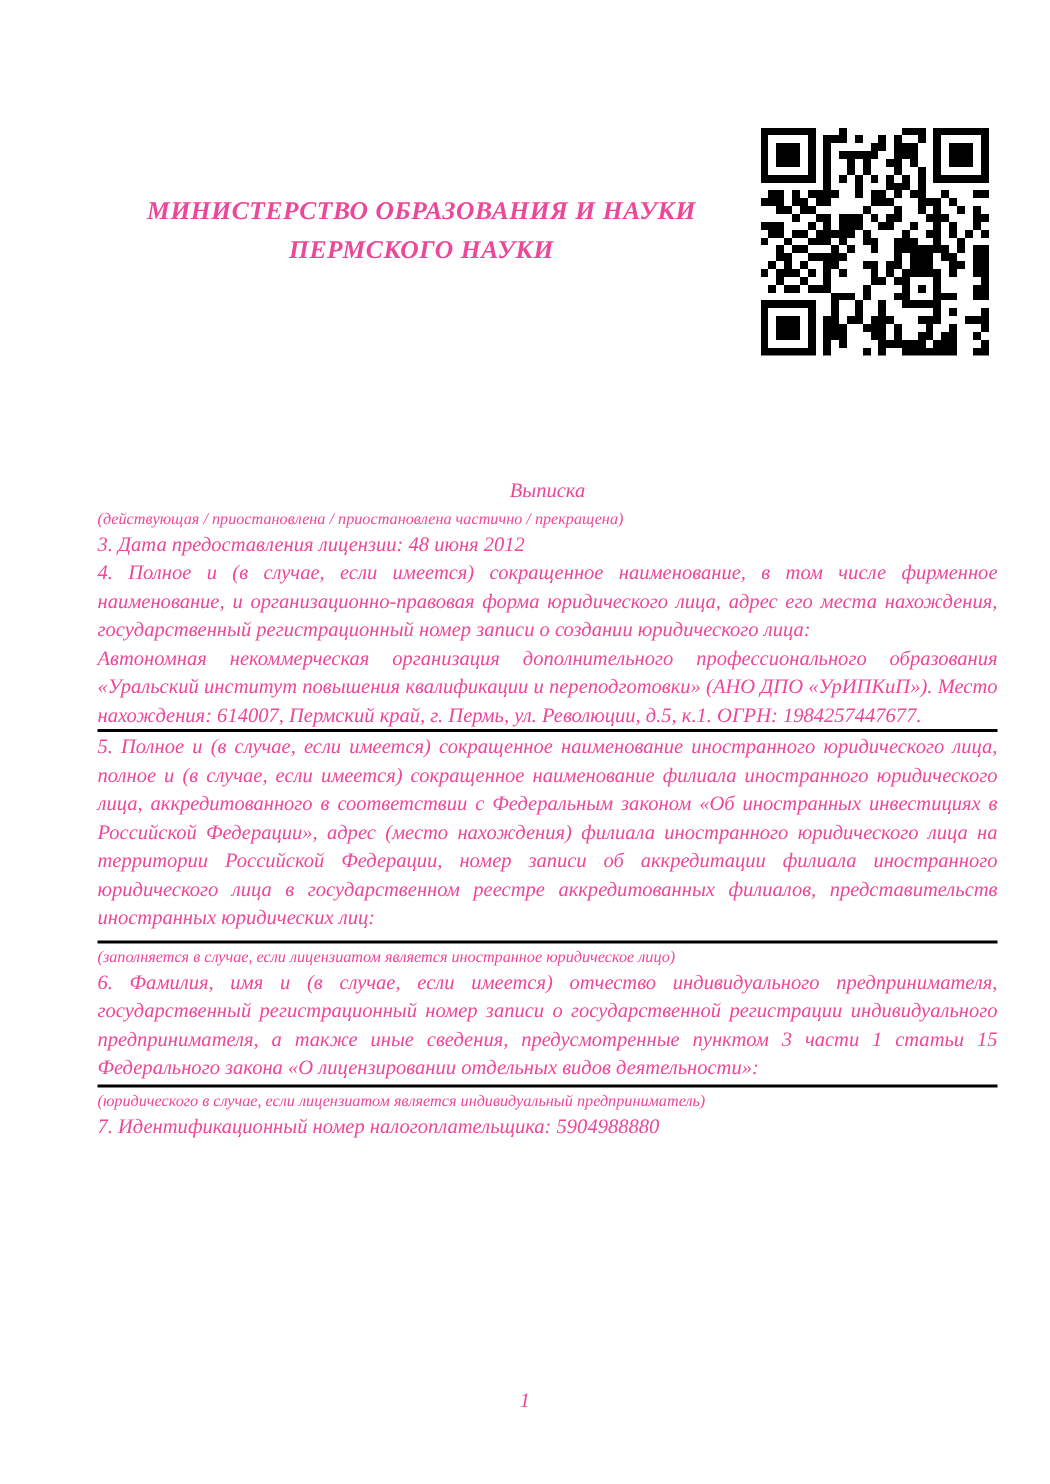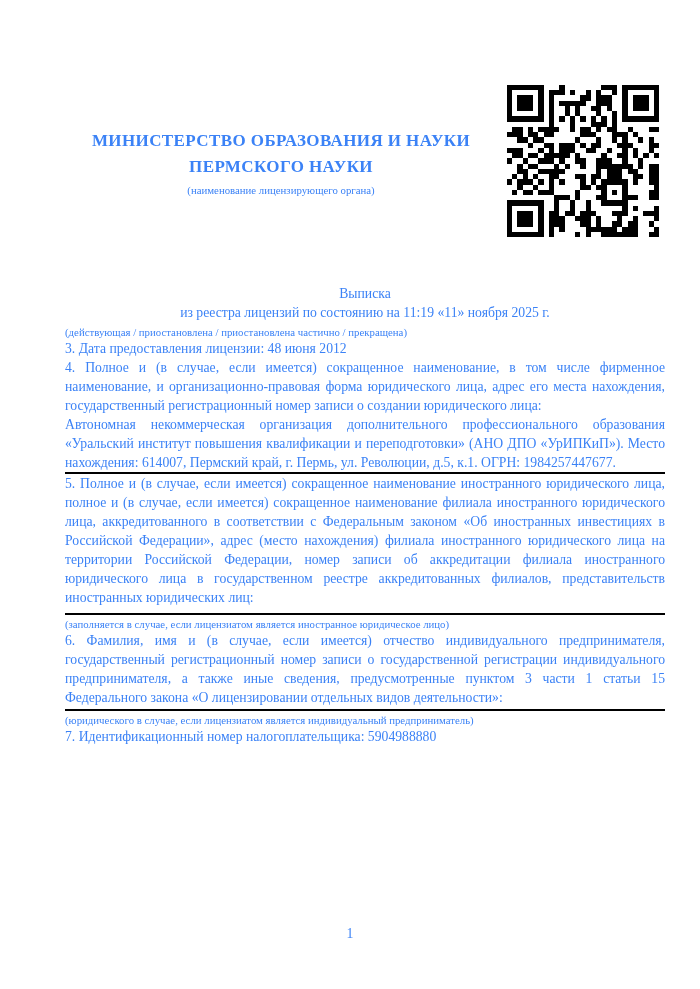"МИНИСТЕРСТВО ОБРАЗОВАНИЯ И НАУКИ" .page { color: #3b82f6 -> #ec4899; font-style: none -> italic }
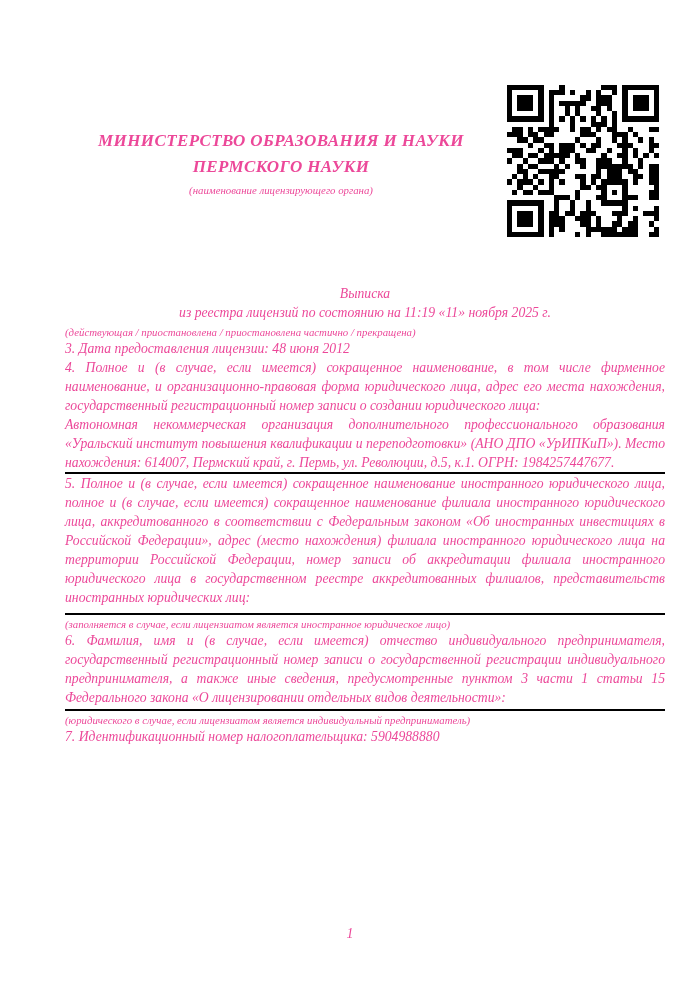"(наименование лицензирующего органа)" div.header-caption { html: <div>(наименование лицензирующего органа)</div> -> none }
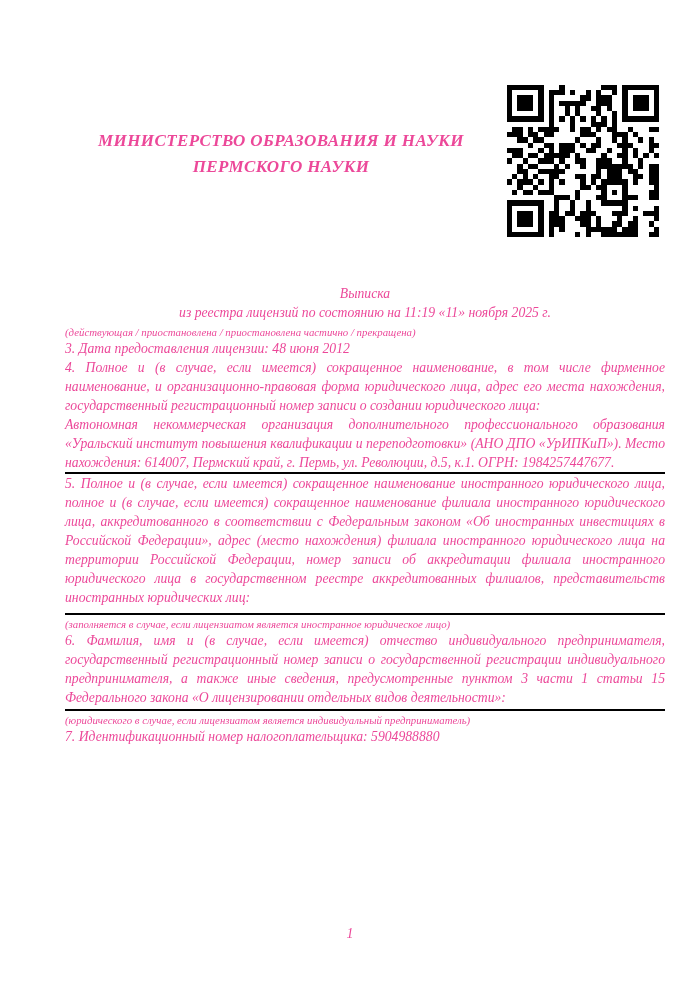"Выписка" .content { top: 284px -> 317px }
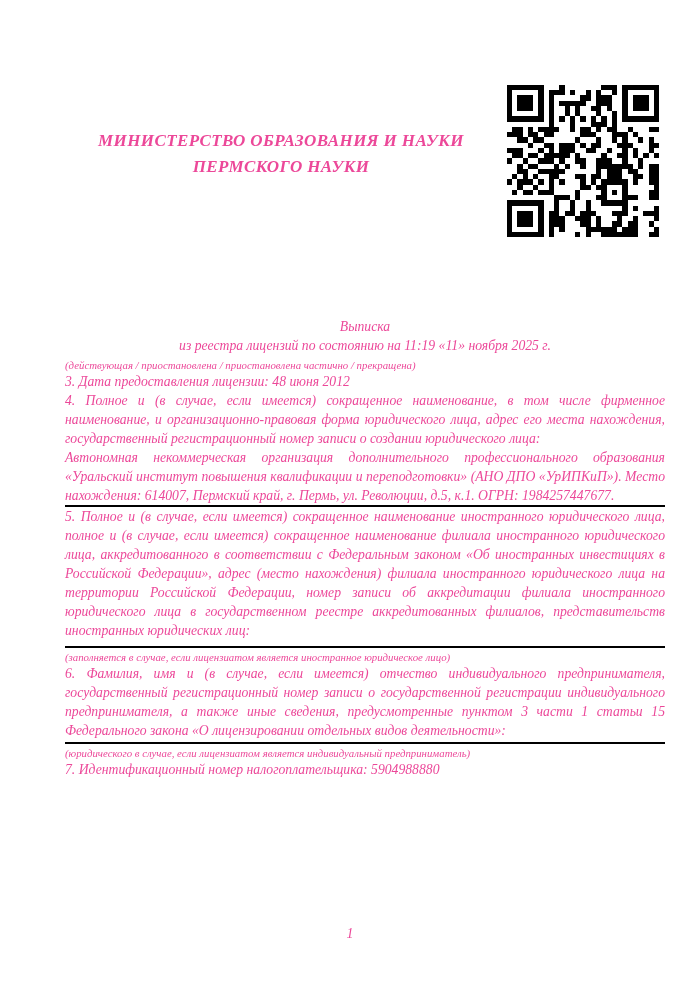"из реестра лицензий по состоянию" p.doc-title { html: <p>из реестра лицензий по состоянию на 11:19 «11» ноября 2025 г.</p> -> none }
